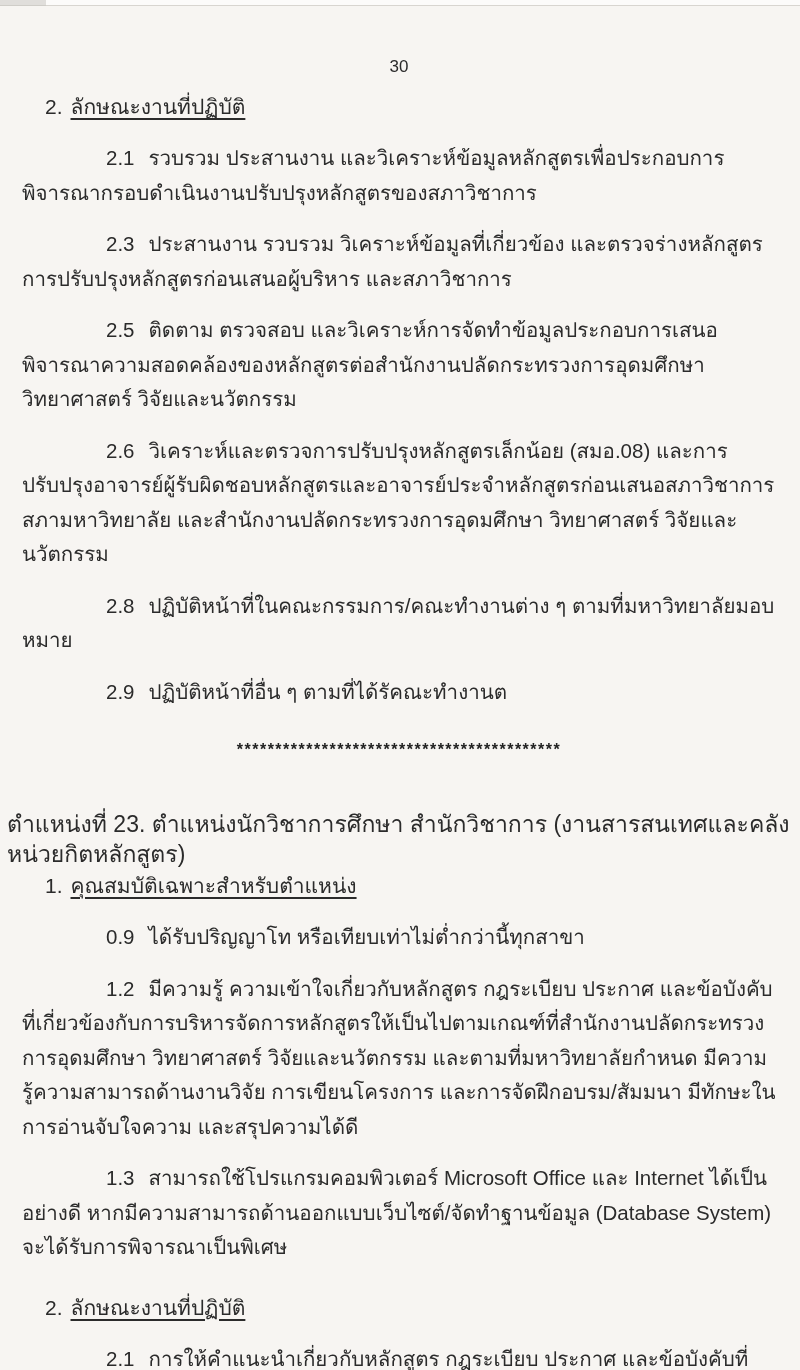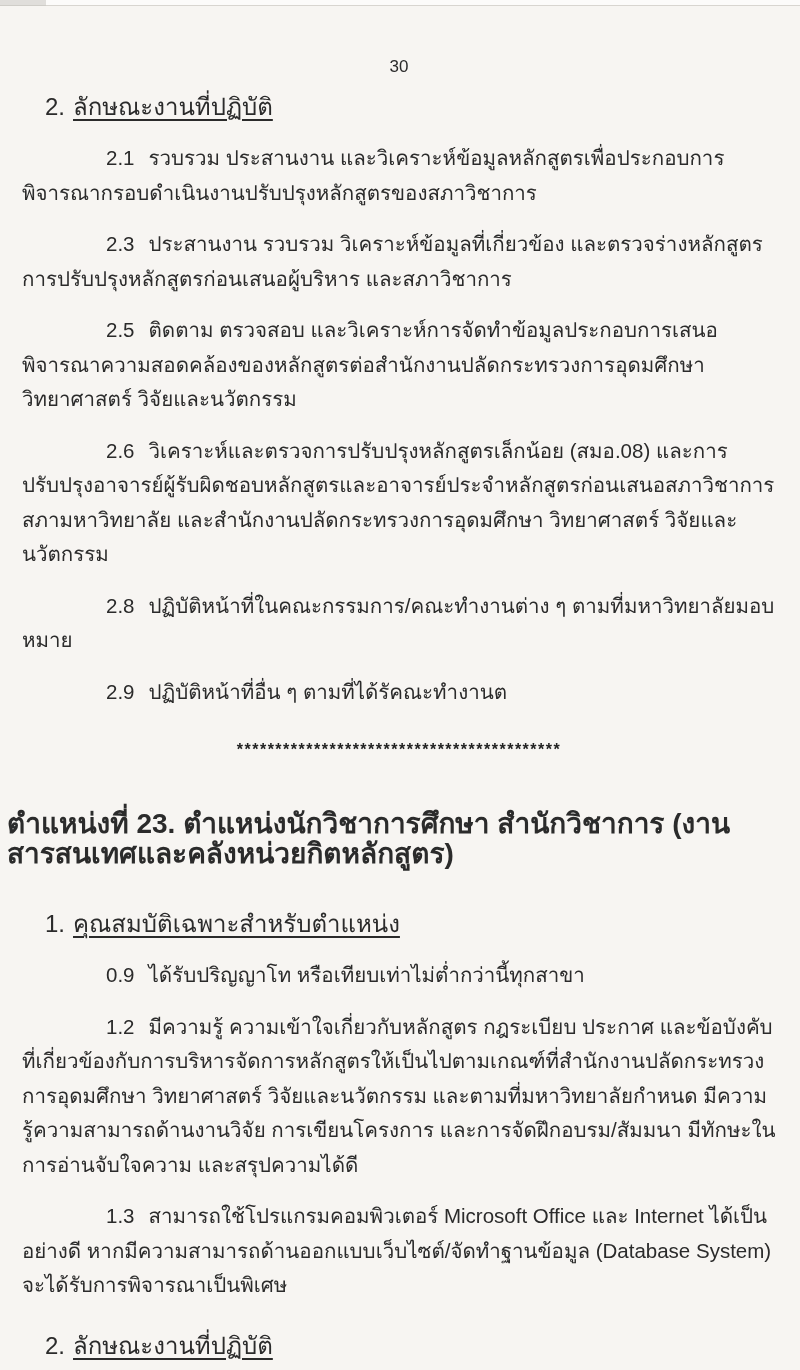"2. ลักษณะงานที่ปฏิบัติ" .sec-heading { font-size: 24px -> 21px }
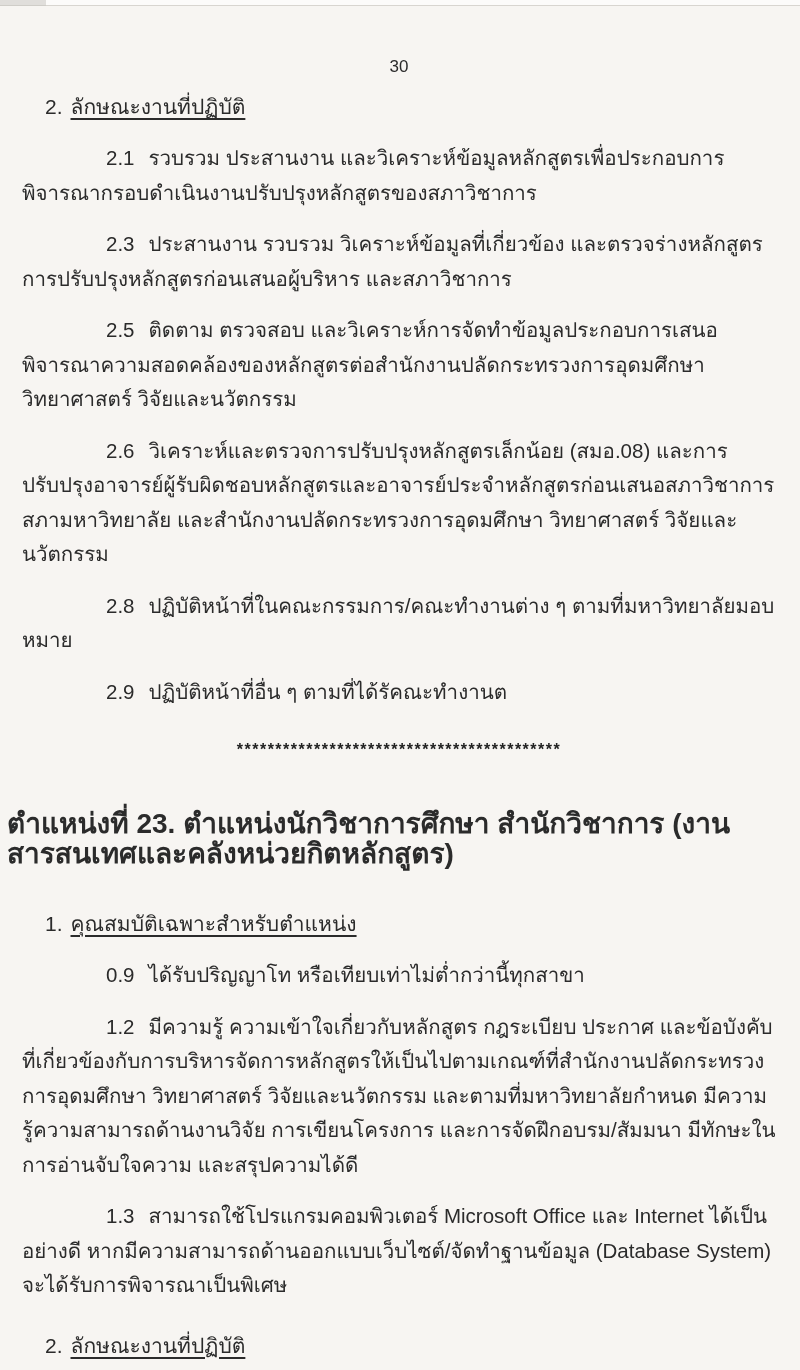"ตำแหน่งที่ 23. ตำแหน่งนักวิชาการศึกษา" .position-title { font-size: 28px -> 23px; font-weight: bold -> normal }
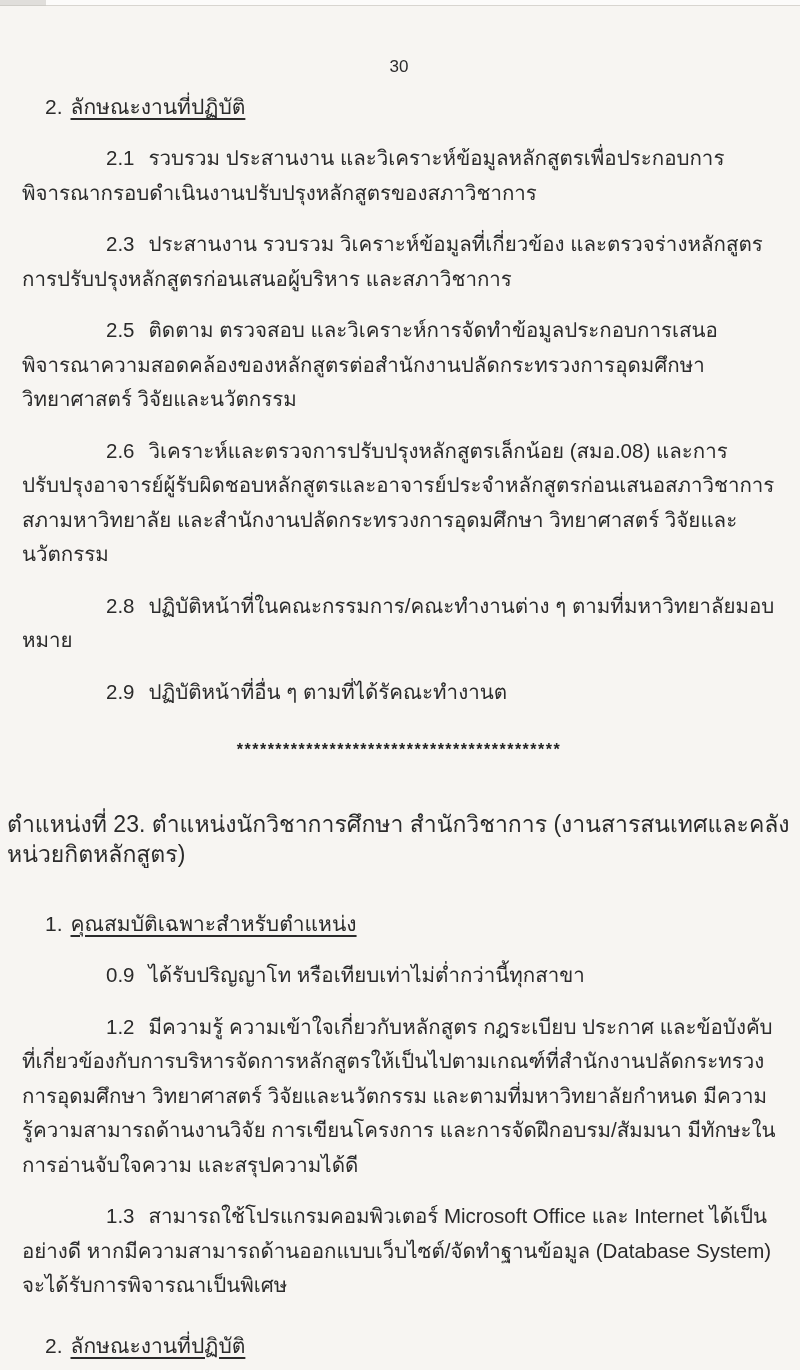"1. คุณสมบัติเฉพาะสำหรับตำแหน่ง" .block-gap-lg { margin-top: 38px -> none }
